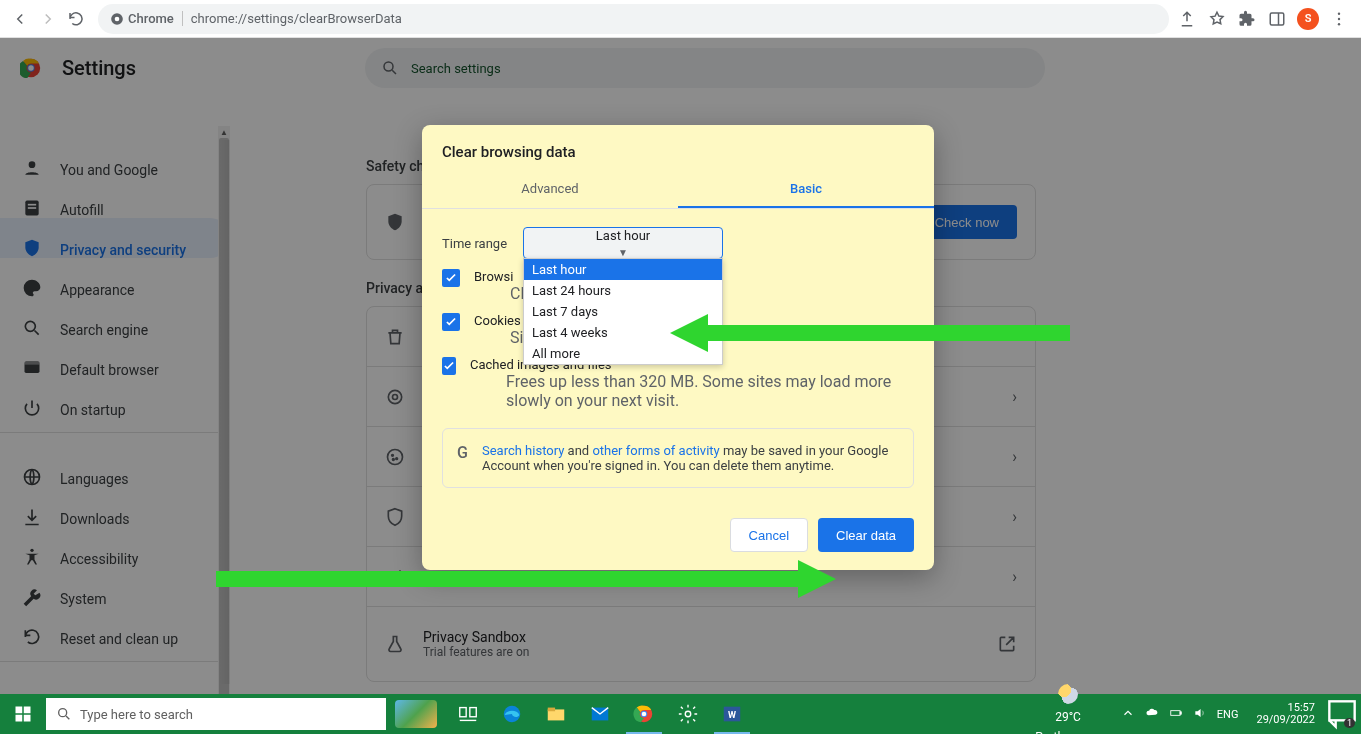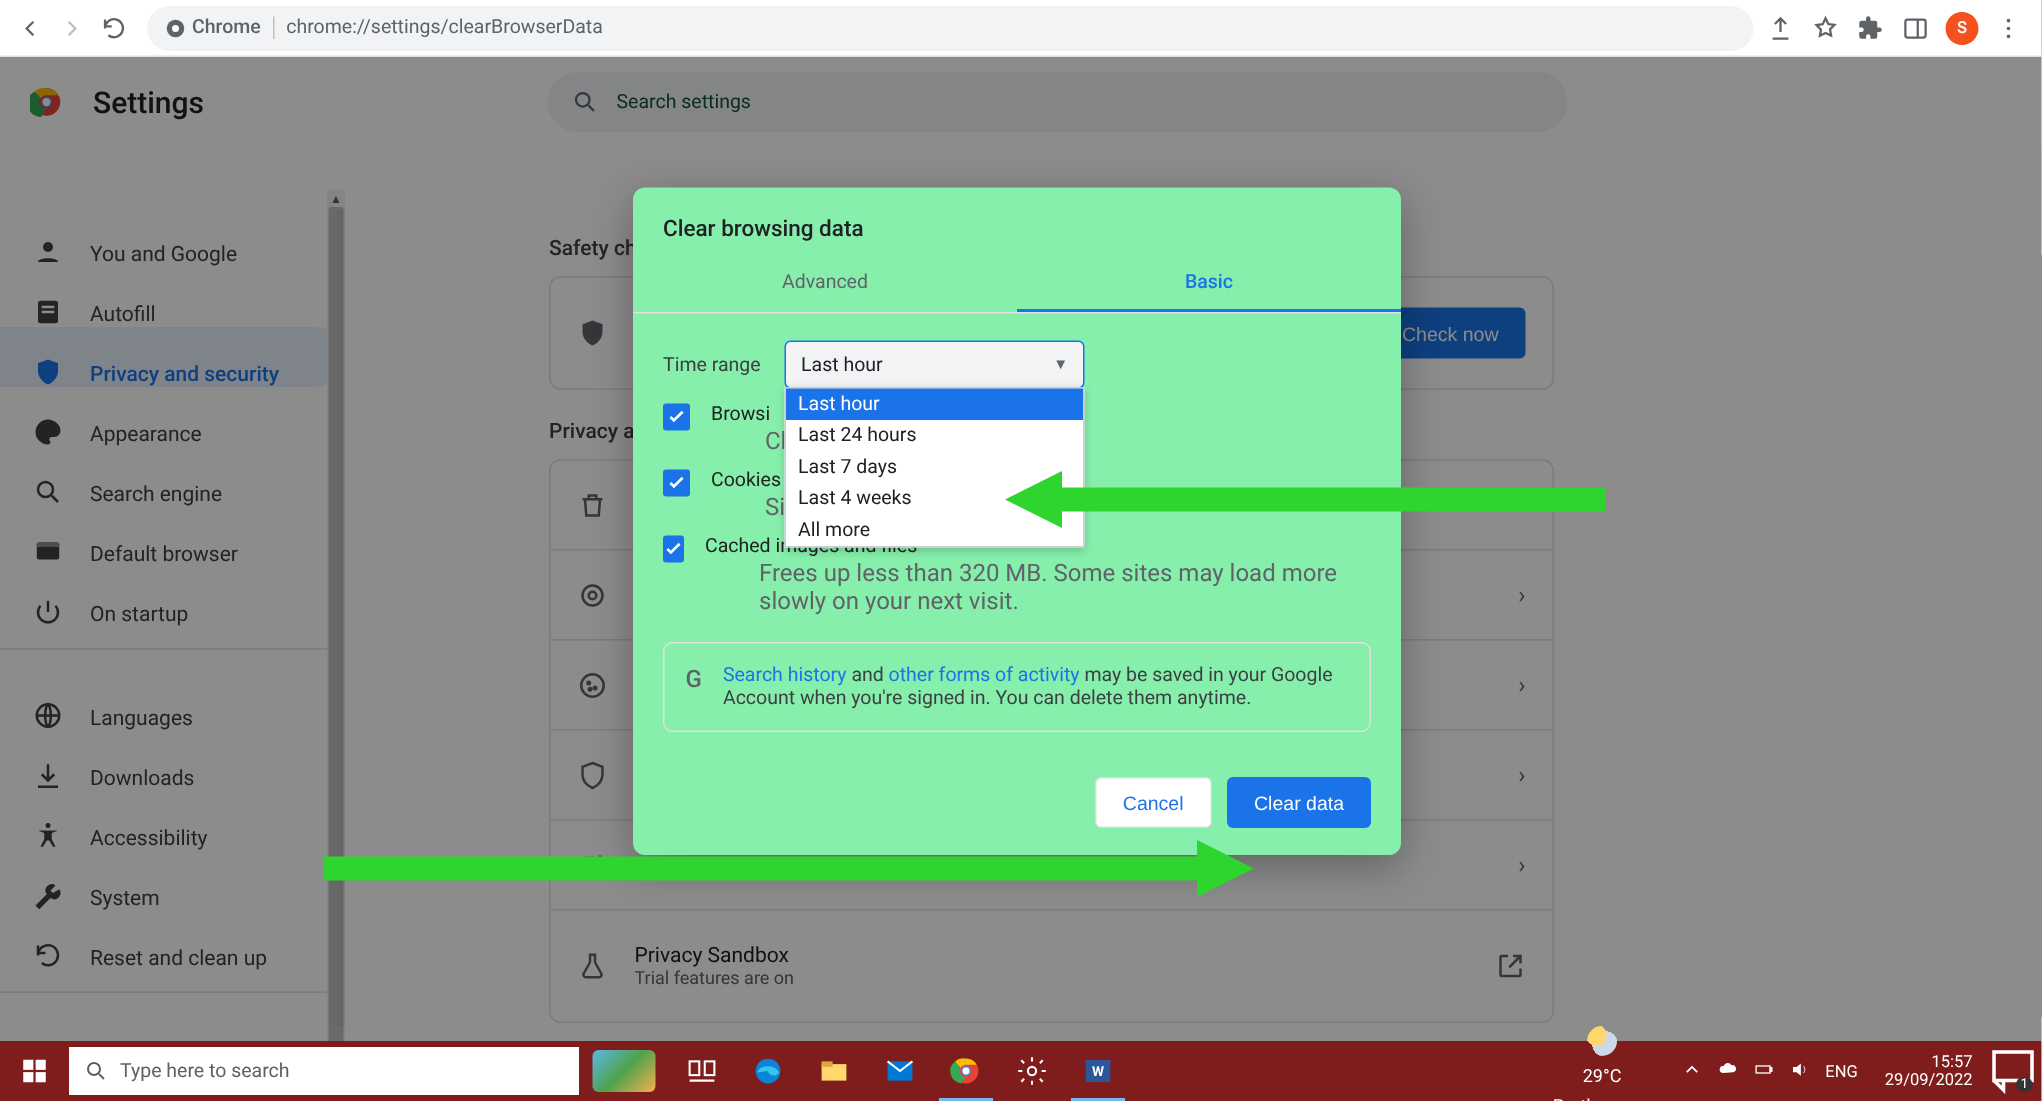"Clear browsing data" .modal { background: #86efac -> #fef9c3 }
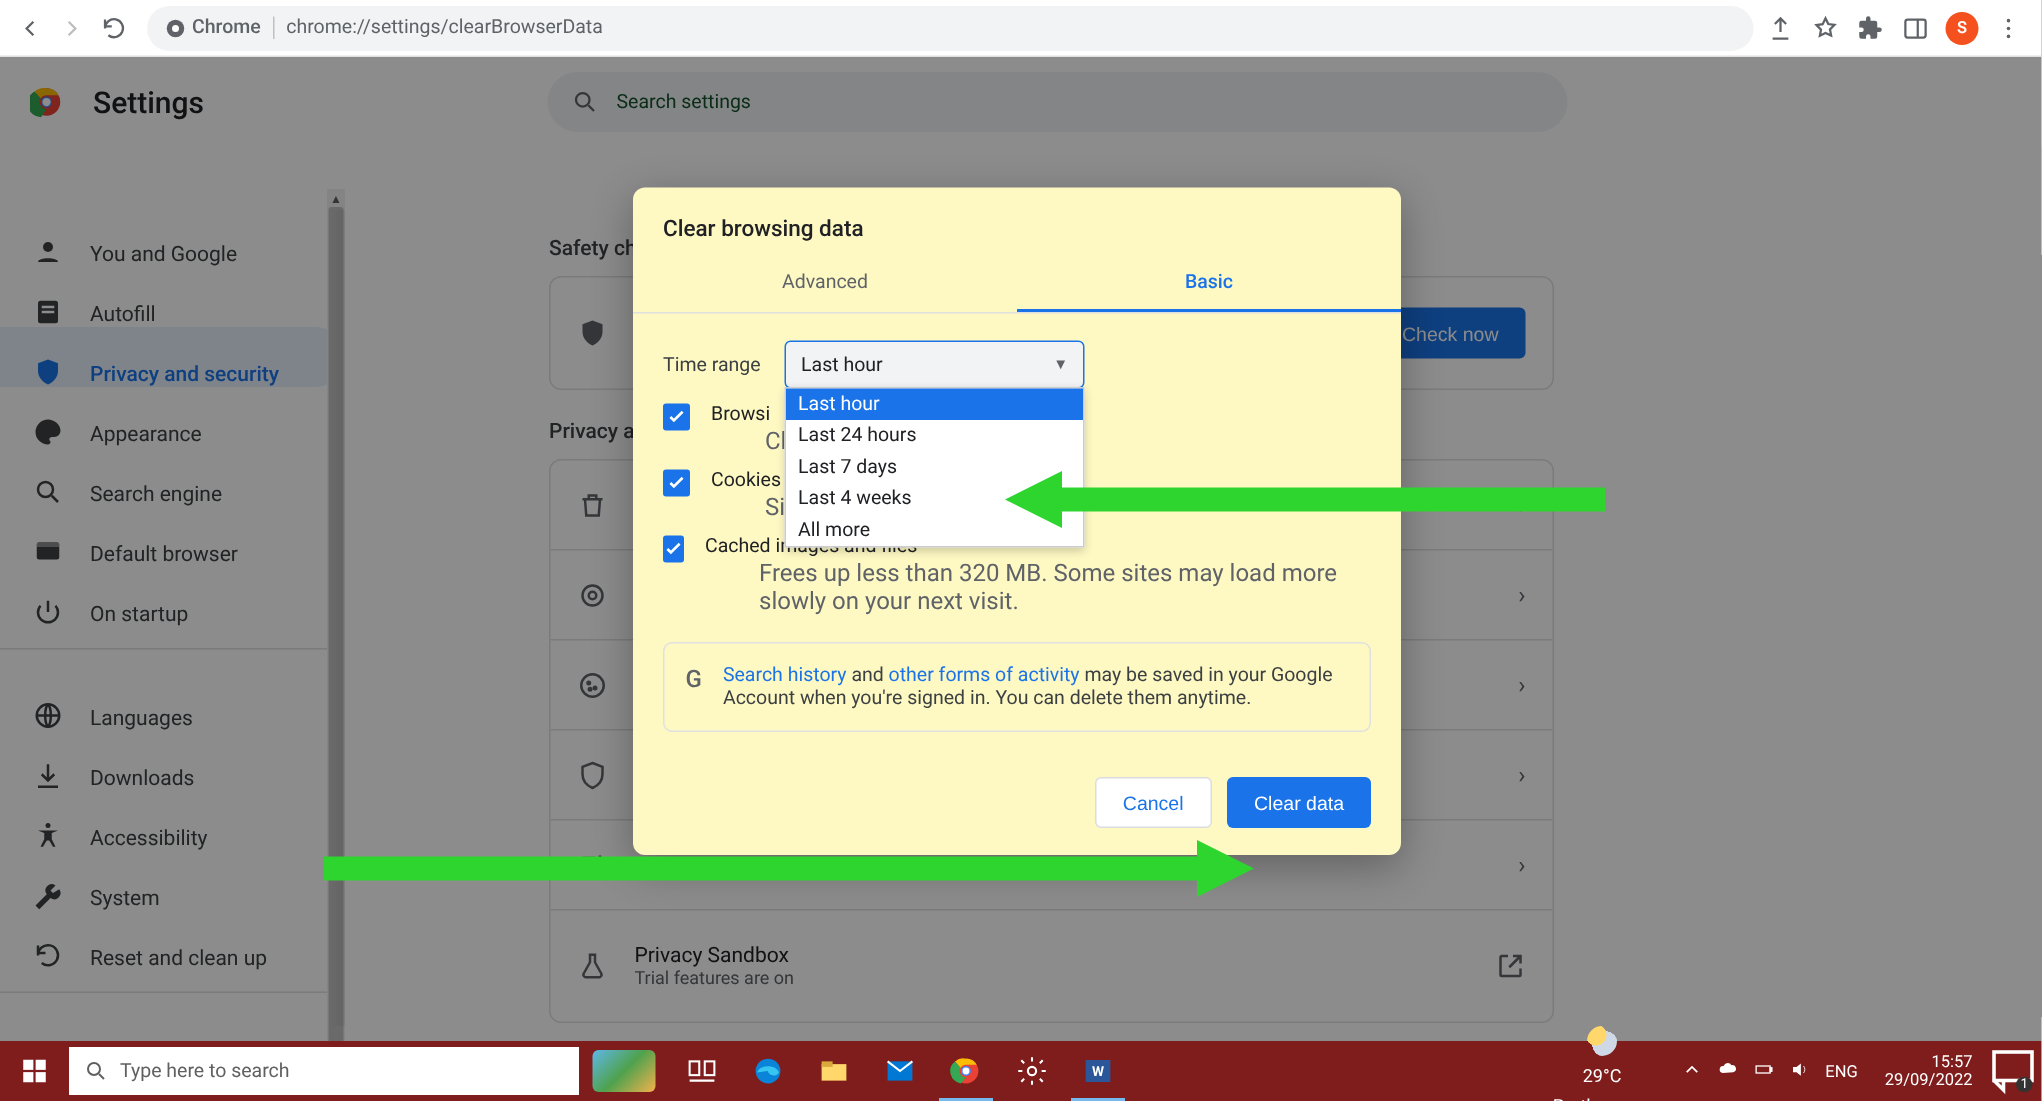"Last hour" .select-box { flex-direction: none -> column }
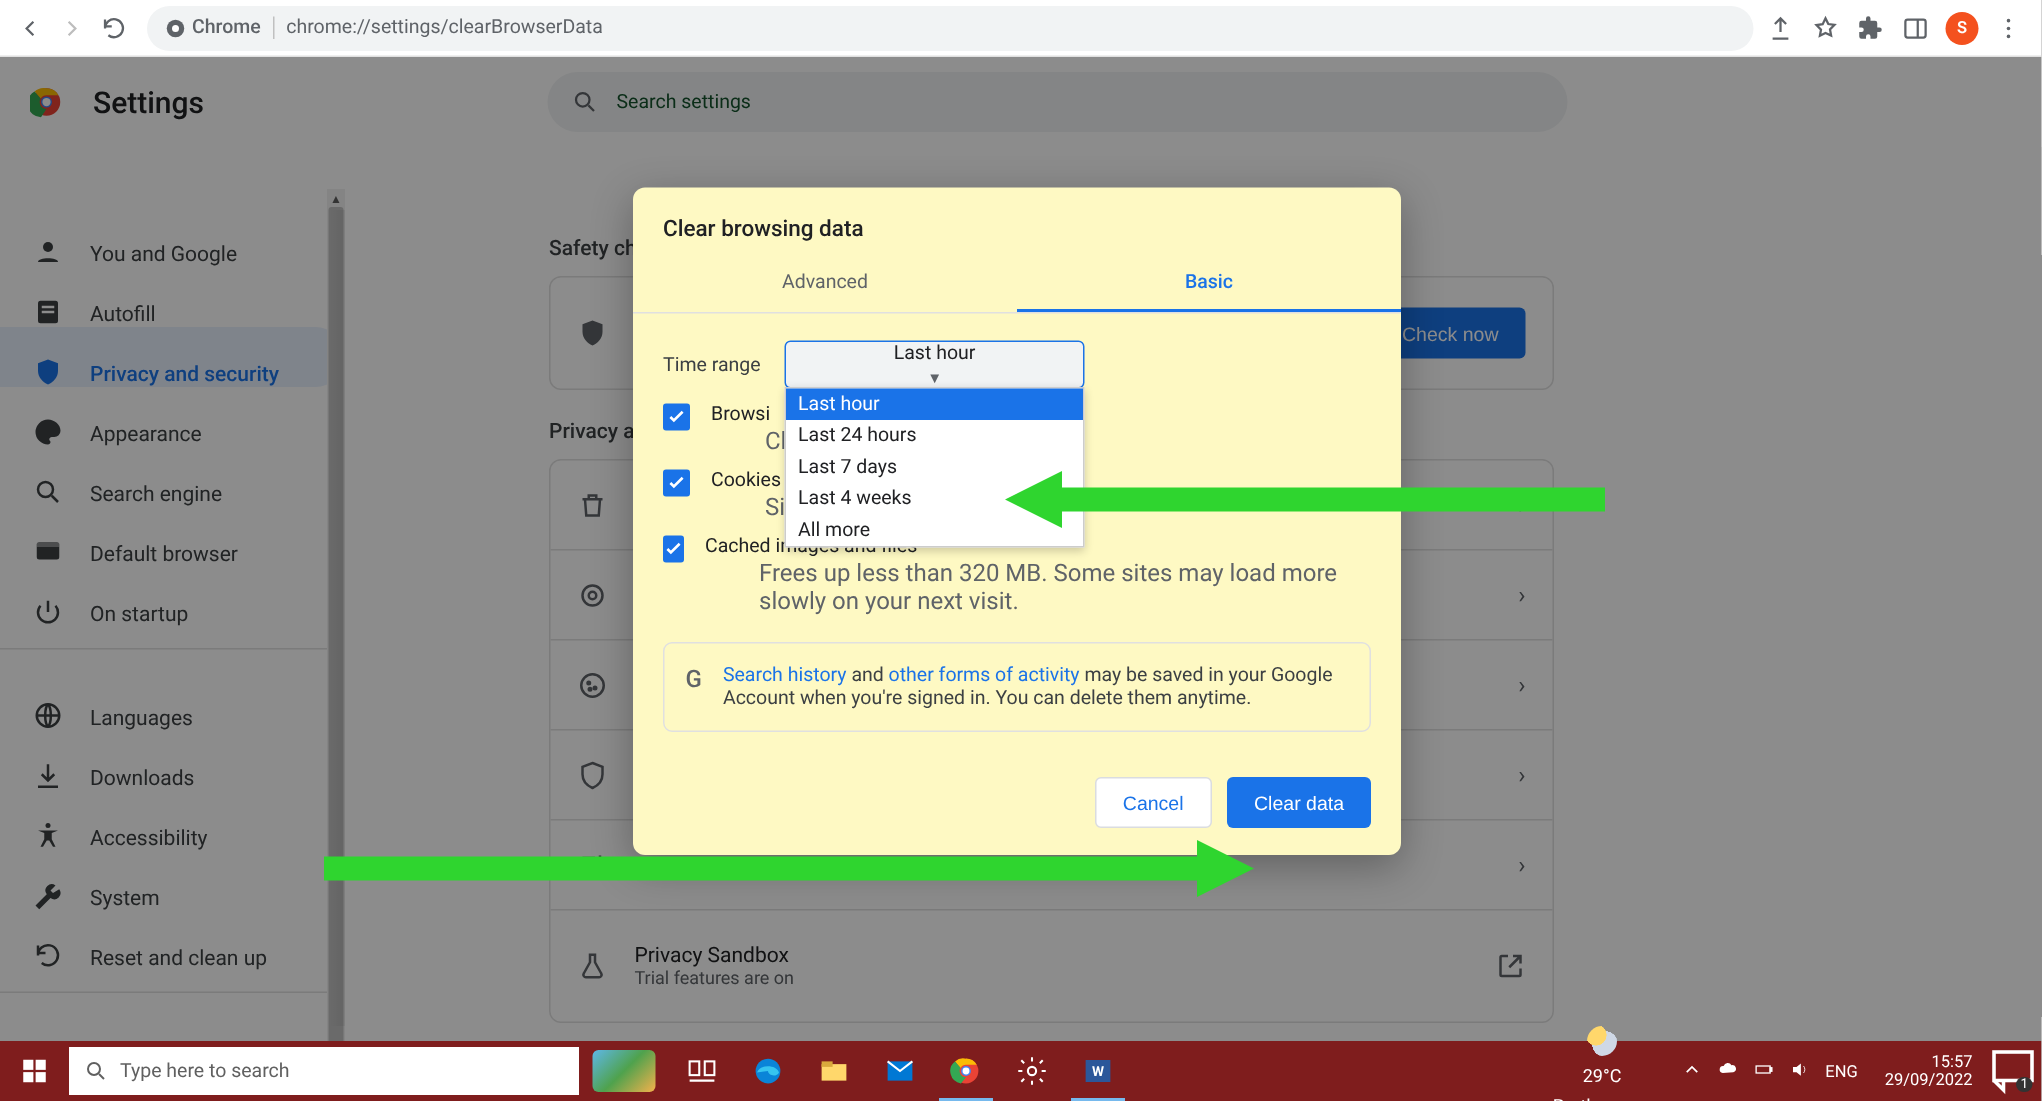"Type here to search" .taskbar { background: #7f1d1d -> #15803d }
